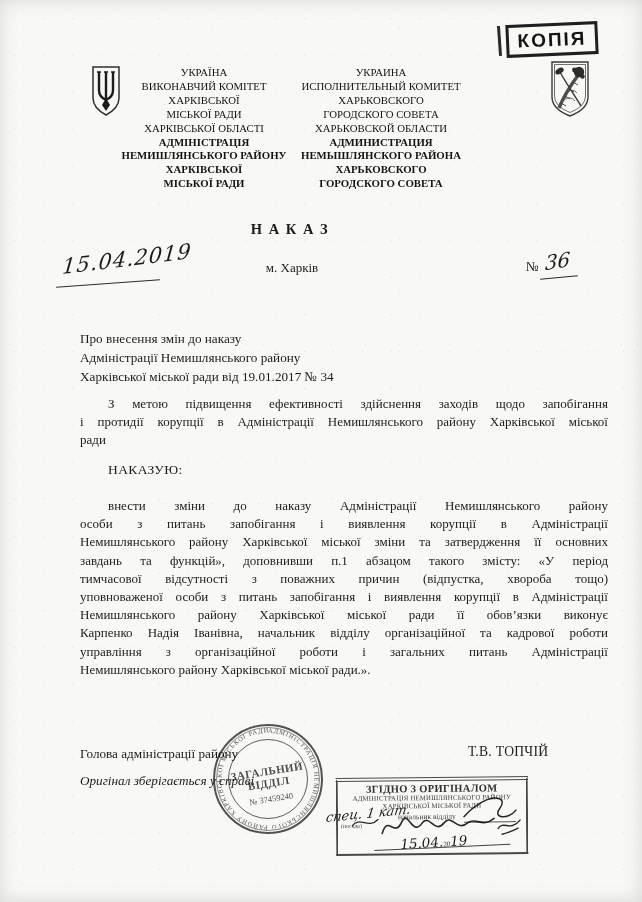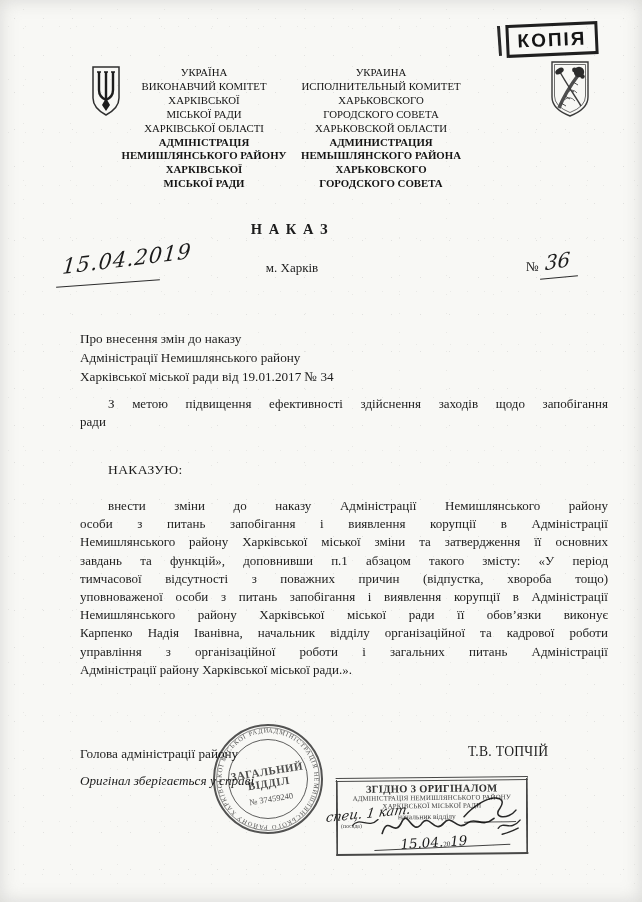"і протидії корупції в Адміністрації" div.jl { html: none -> <div>і протидії корупції в Адміністрації Немишлянського району Харківської міської</div> }
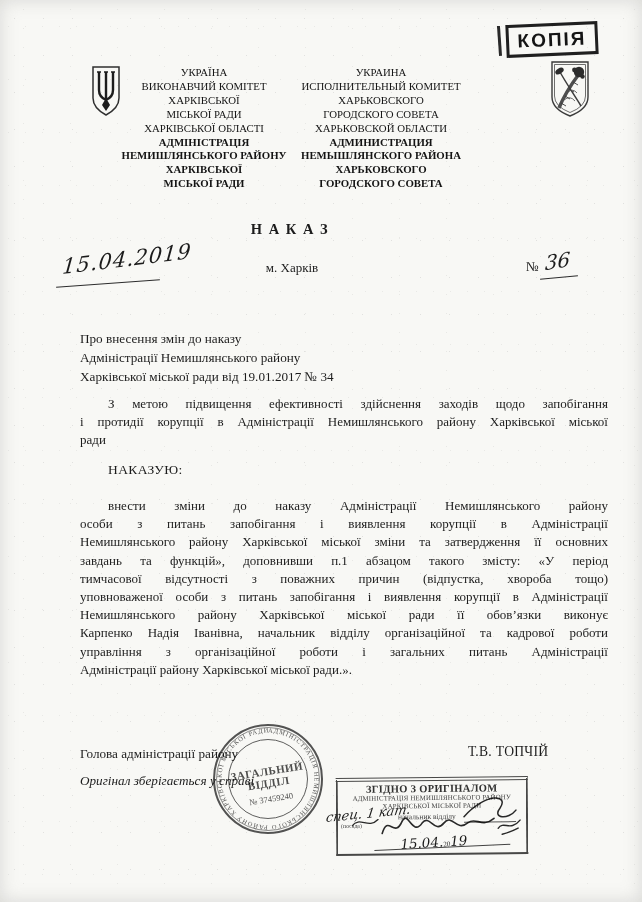"Адміністрації району Харківської міської" div.jl-last { text: Адміністрації -> Немишлянського }
